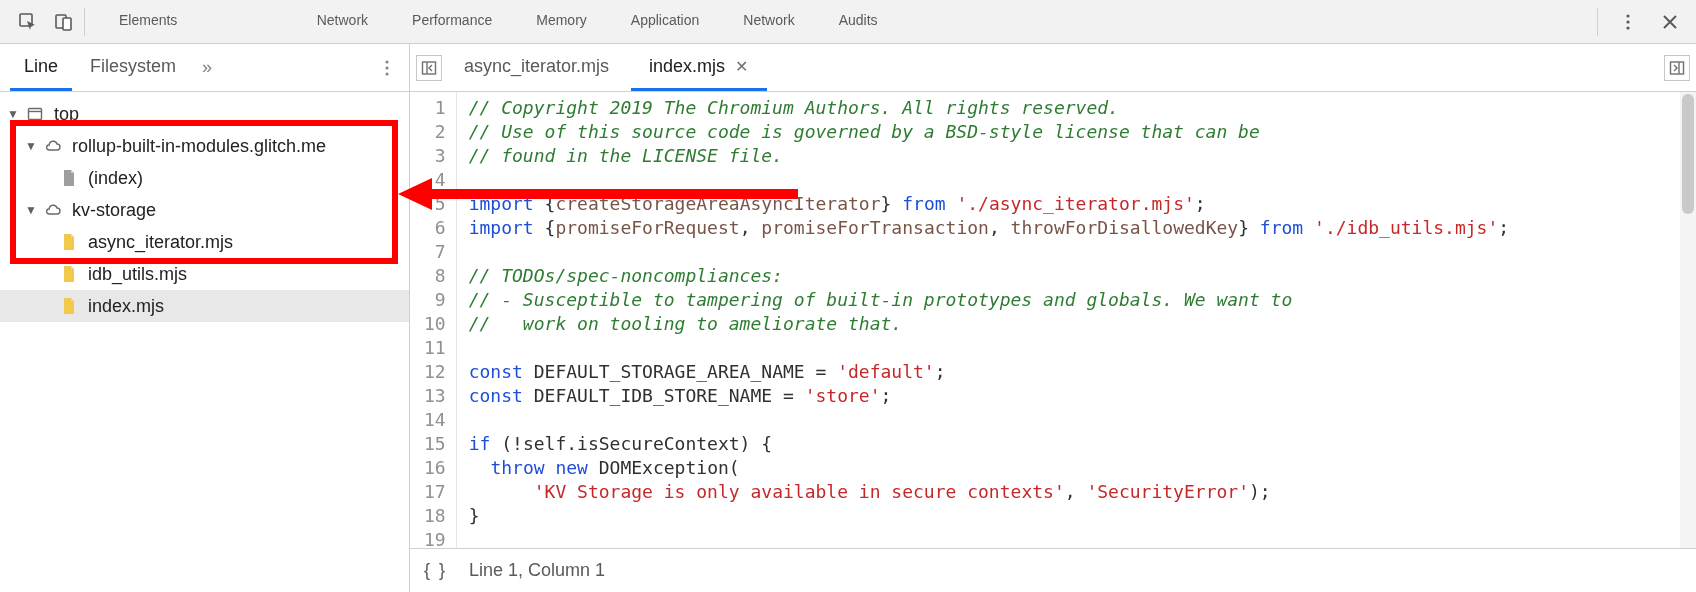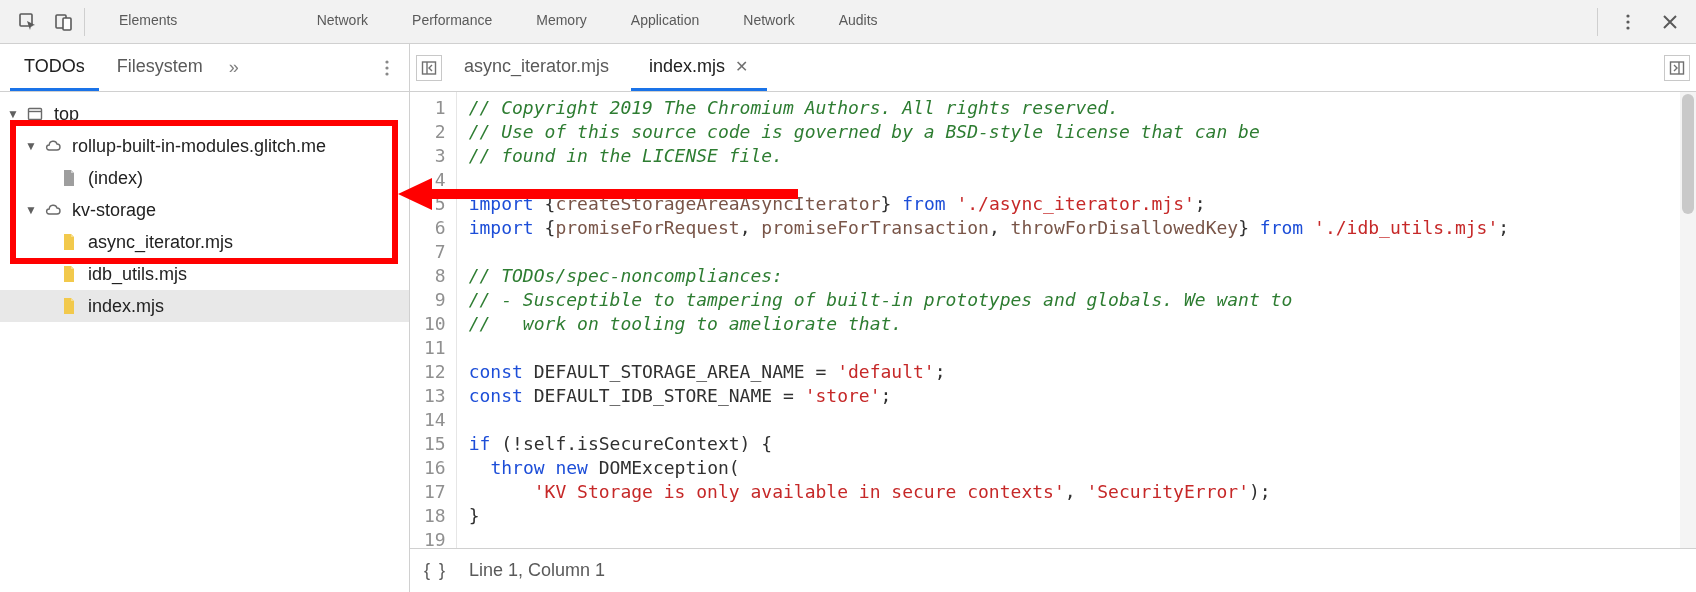"TODOs" span { text: TODOs -> Line }
